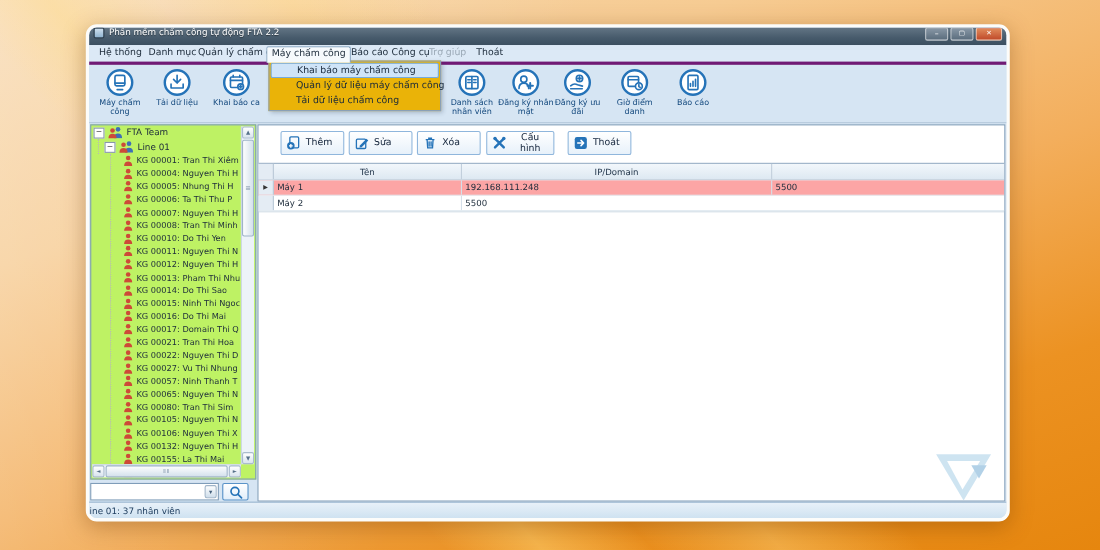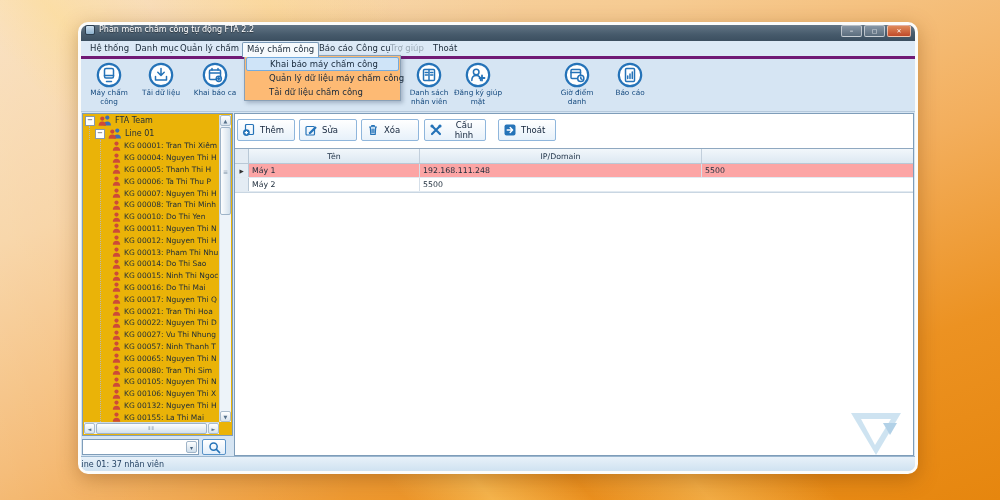"Khai báo máy chấm công" .ctxmenu { background: #fdba74 -> #eab308 }
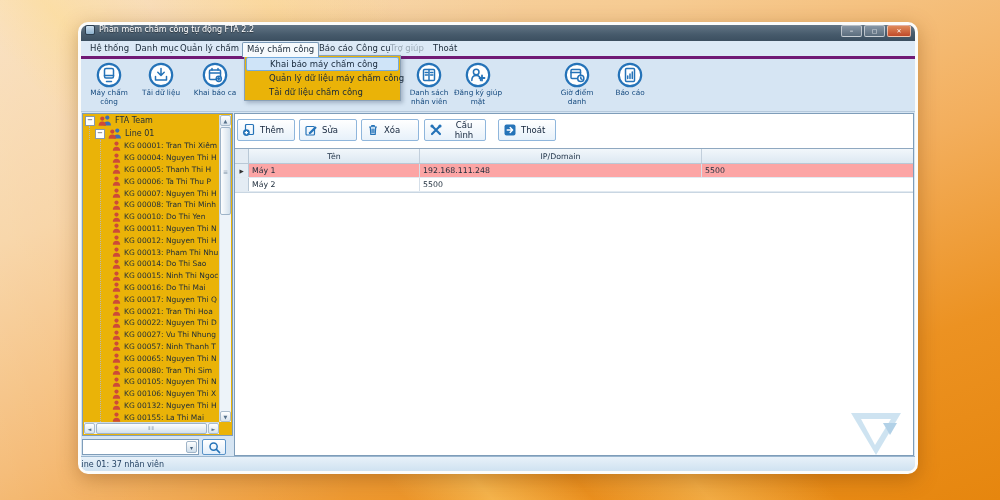"Đăng ký giúp mặt" div.tbl { text: giúp -> nhân }
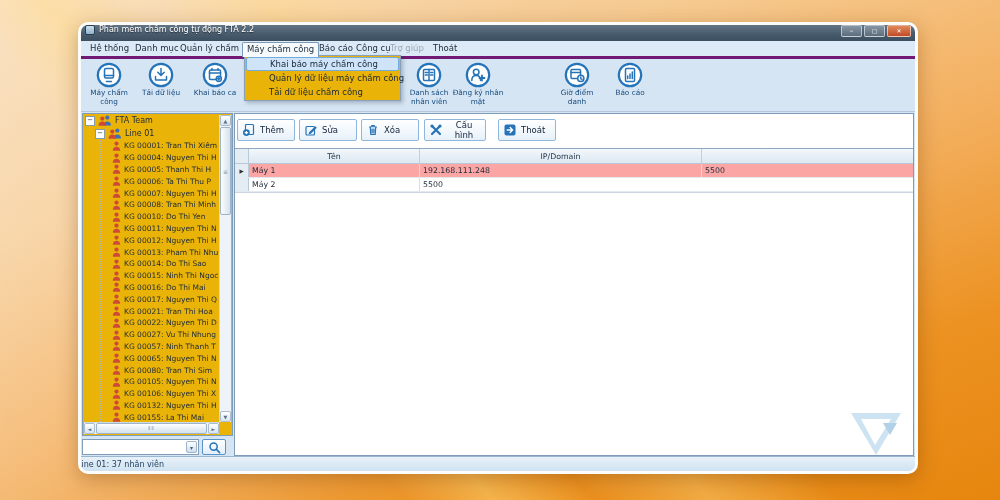"Đăng ký ưu đãi" div.tbi { html: none -> <div> <svg> <circle></circle> <g> <circle></circle> <path></path> <path></path> </g> </svg> <div>Đăng ký ưu đãi</div> </div> }
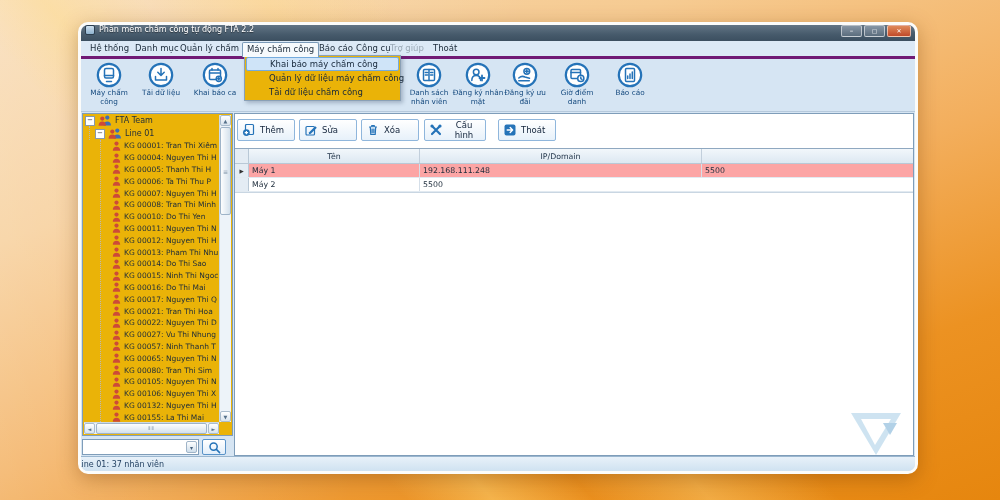"FTA Team" .treebox { background: #eab308 -> #bef264 }
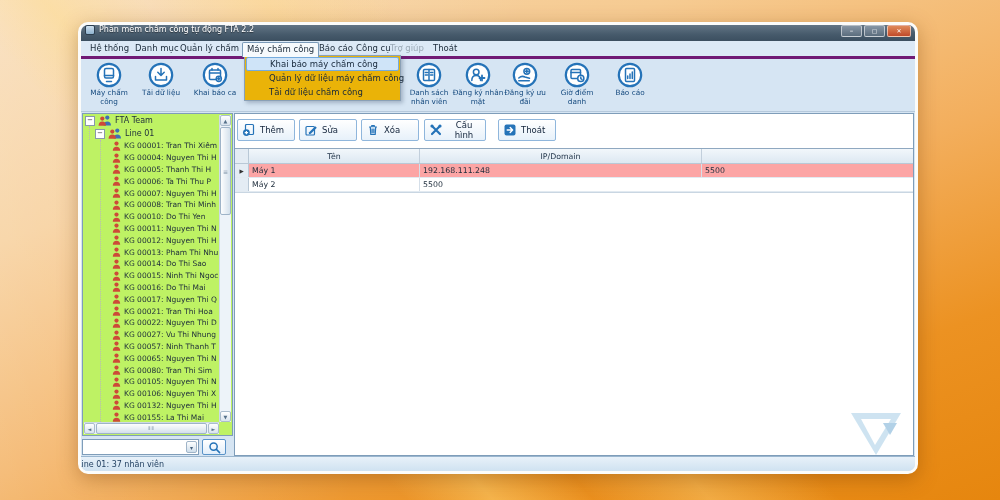"Thêm" .b1 { margin-left: 2px -> 20px }
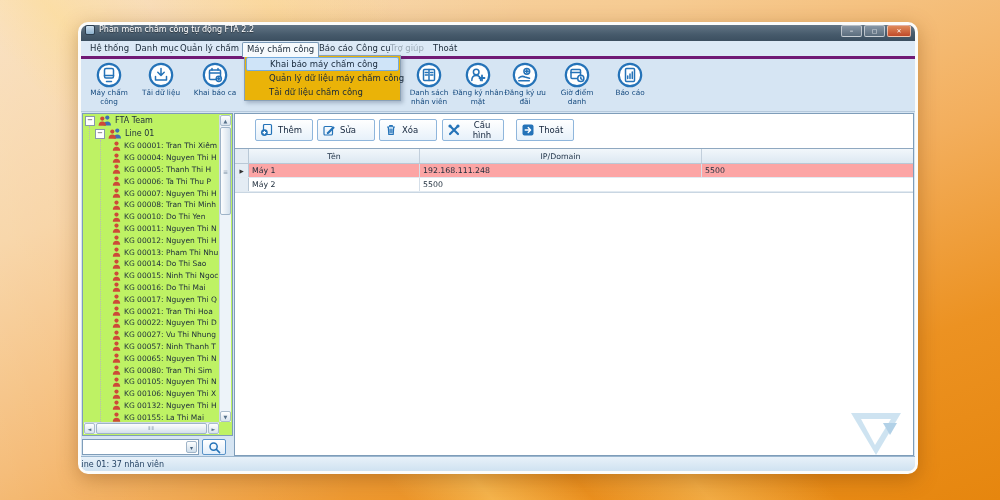"KG 00005: Thanh Thi H" span.tlabel { text: Thanh -> Nhung }
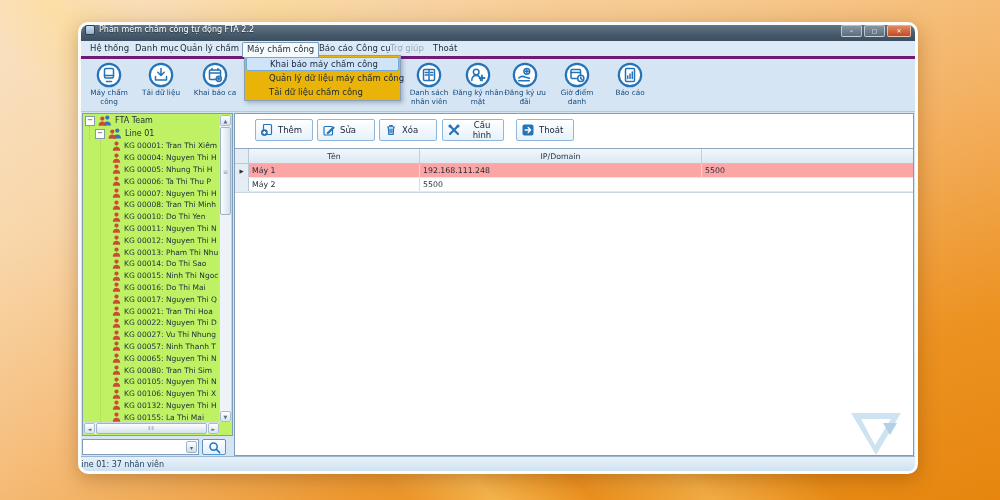"KG 00017: Nguyen Thi Q" span.tlabel { text: Nguyen -> Domain }
